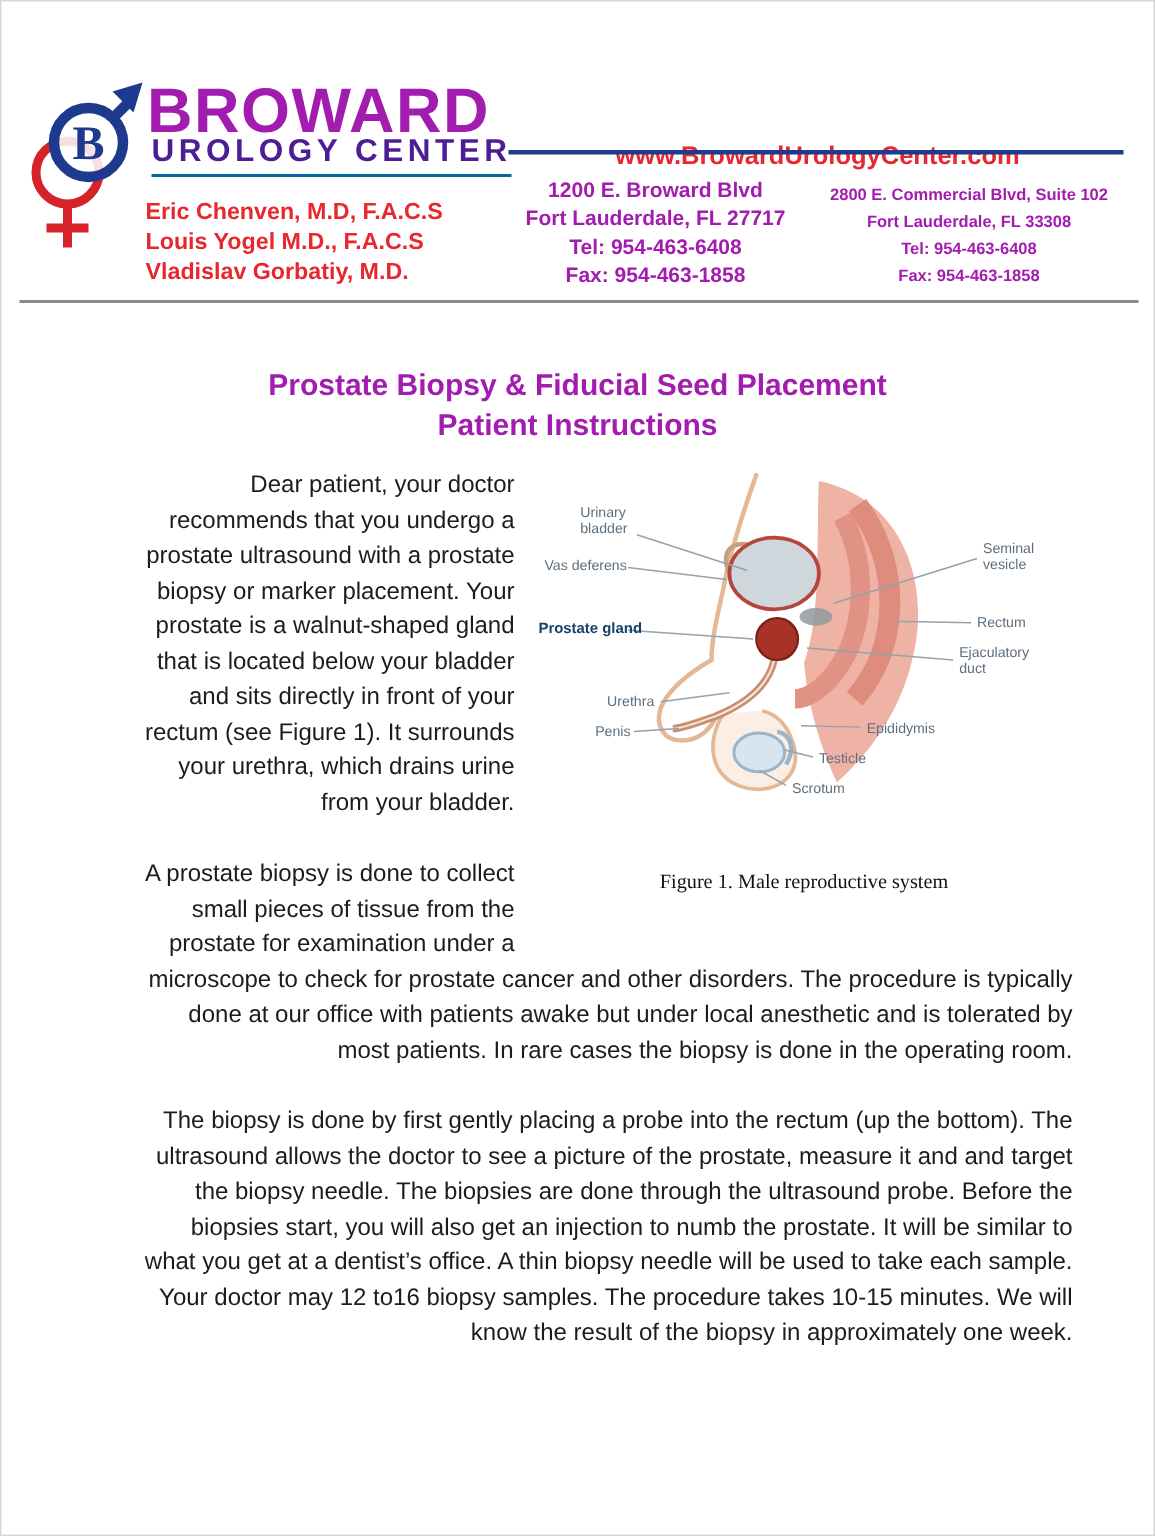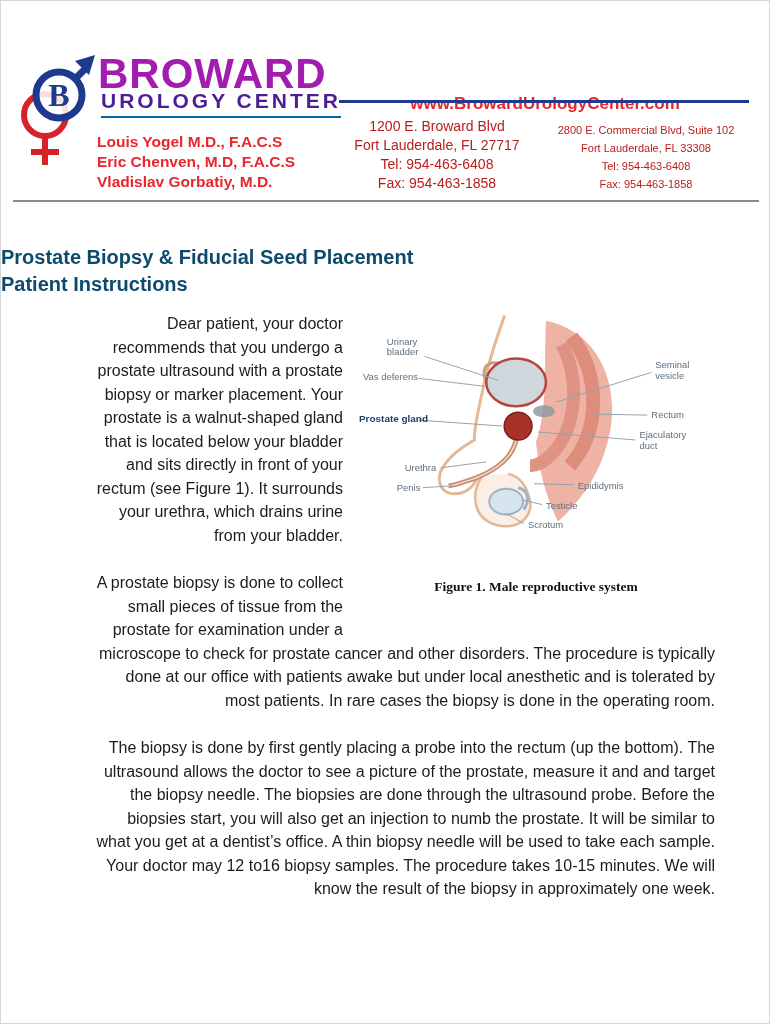"1200 E. Broward Blvd" .loc { color: #b91c1c -> #a21caf; font-weight: normal -> bold }
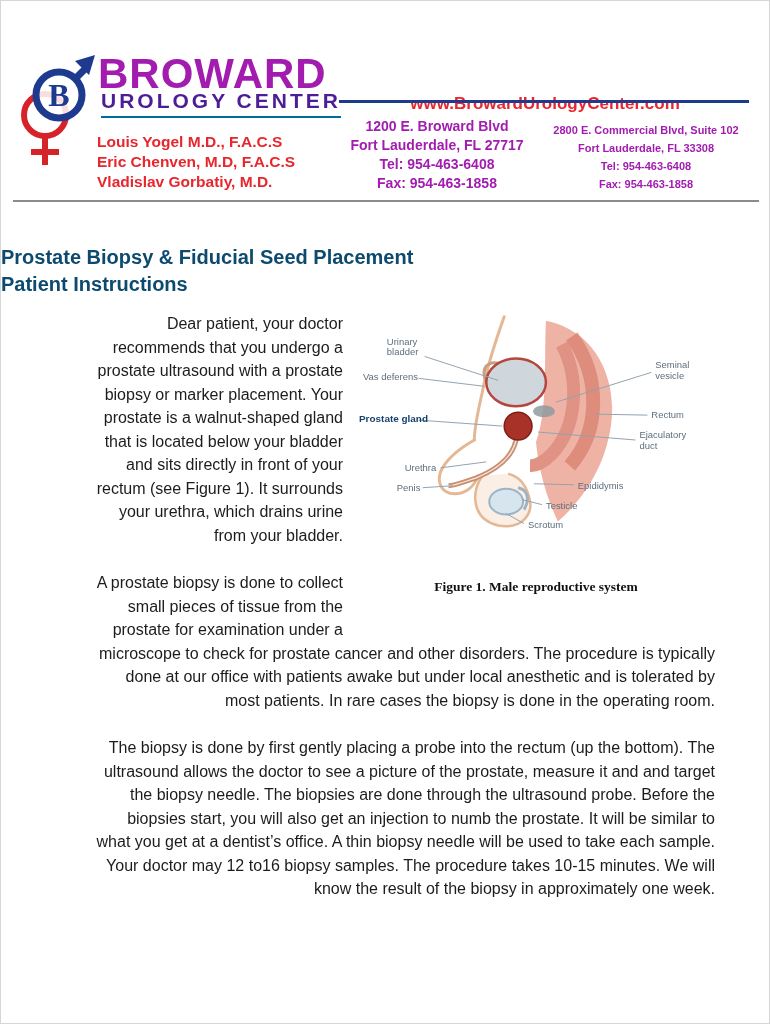"Louis Yogel M.D., F.A.C.S" div { order: before "Eric Chenven, M.D, F.A.C.S" -> after "Eric Chenven, M.D, F.A.C.S" }
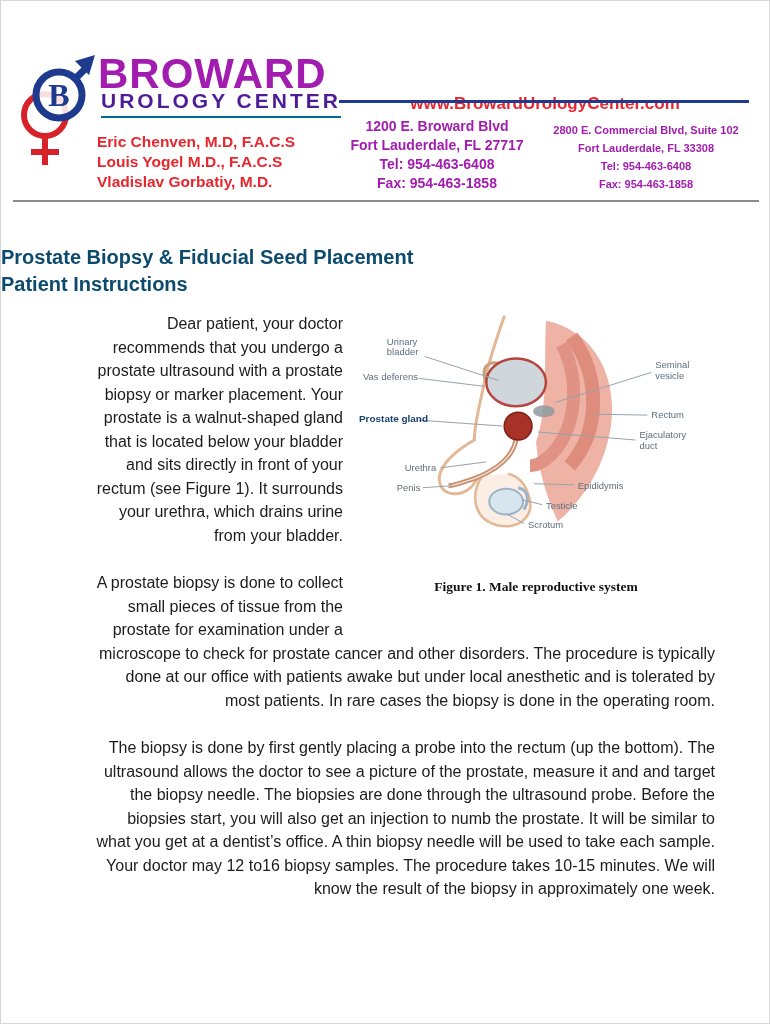"Prostate Biopsy & Fiducial Seed" .doc-title { color: #0c4a6e -> #a21caf; text-align: left -> center }
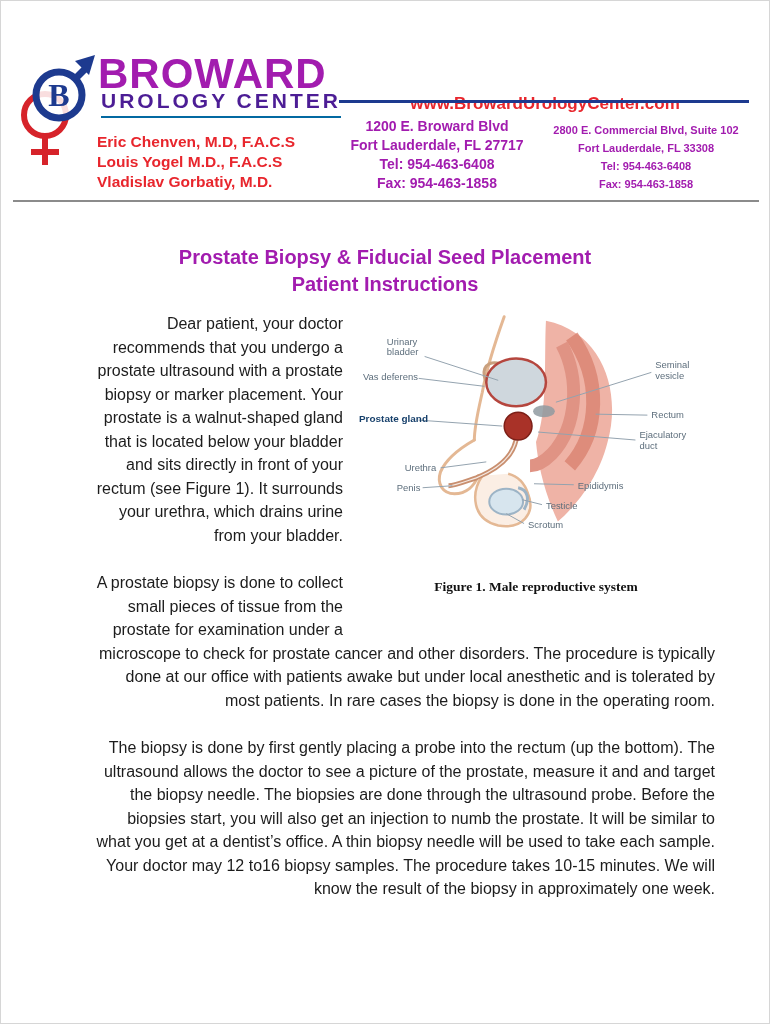"Figure 1. Male reproductive system" .figure-caption { font-weight: bold -> none }
